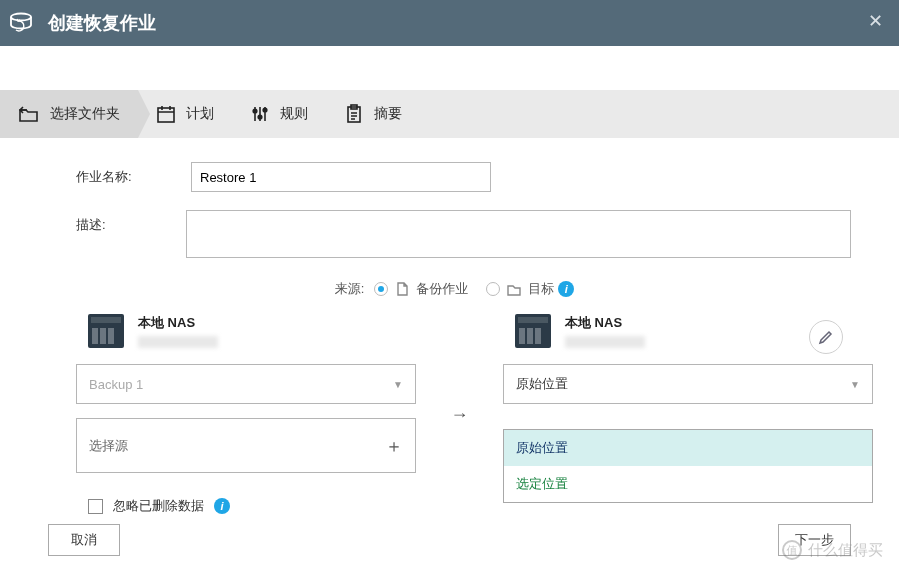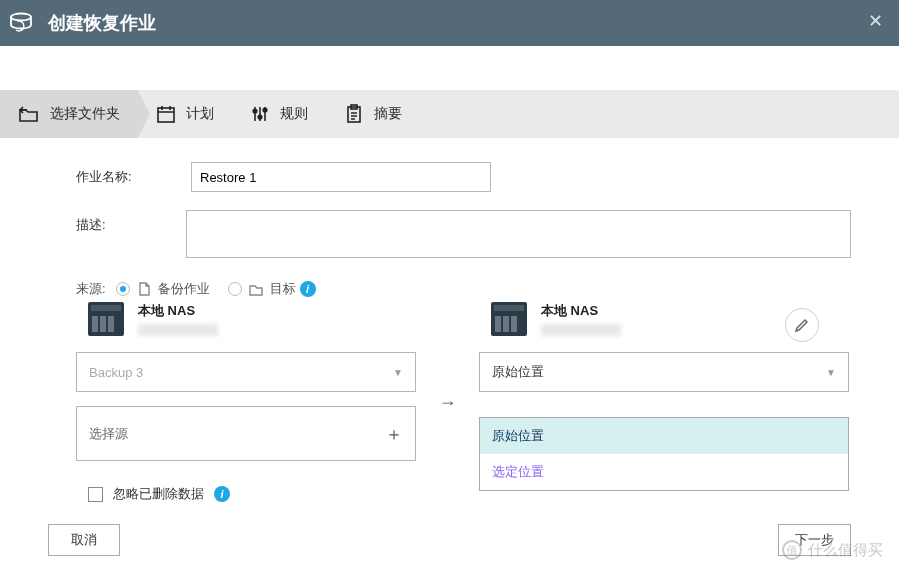"来源:" .source-row { justify-content: none -> center; margin-bottom: 4px -> 16px }
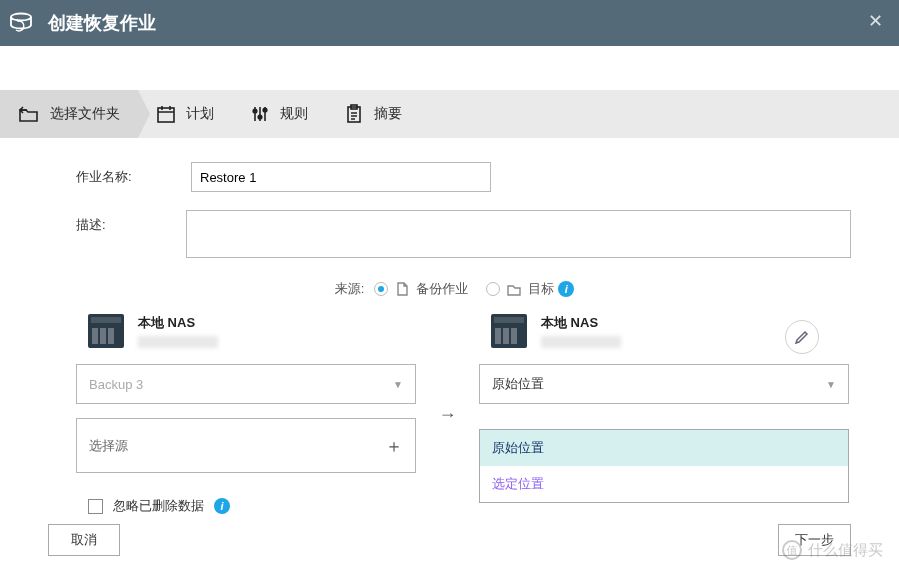"本地 NAS" .columns { gap: 4px -> 16px }
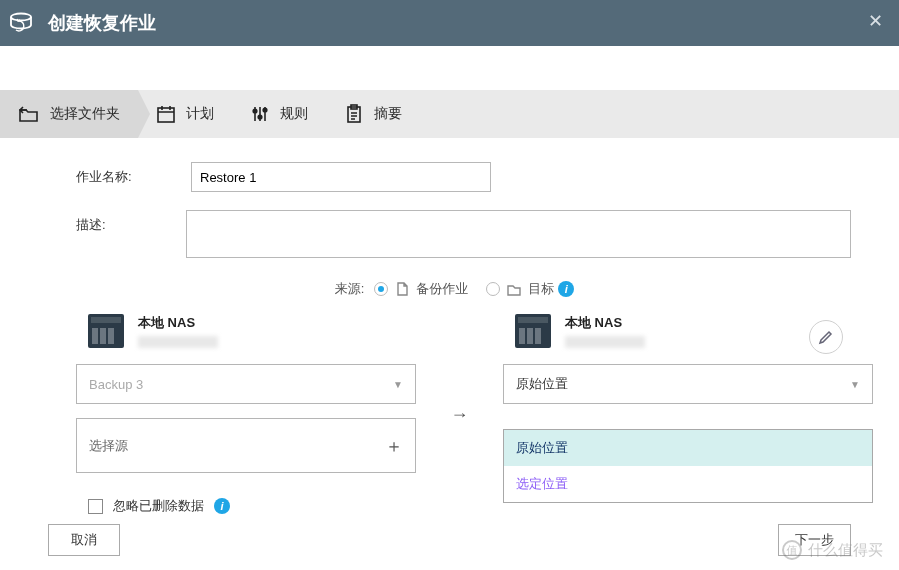"Backup 3" span { text: 3 -> 1 }
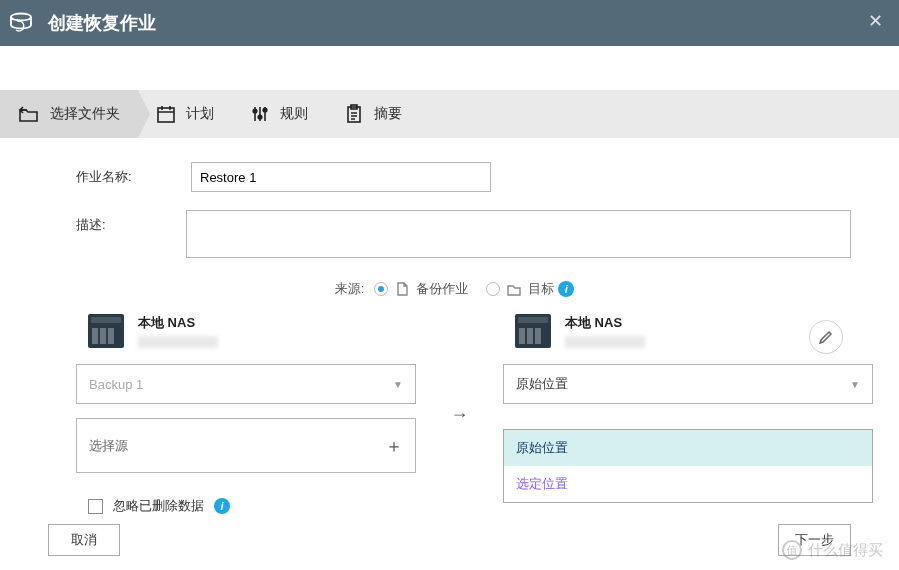"选定位置" .dropdown .dd-item { color: #8b5cf6 -> #15803d }
